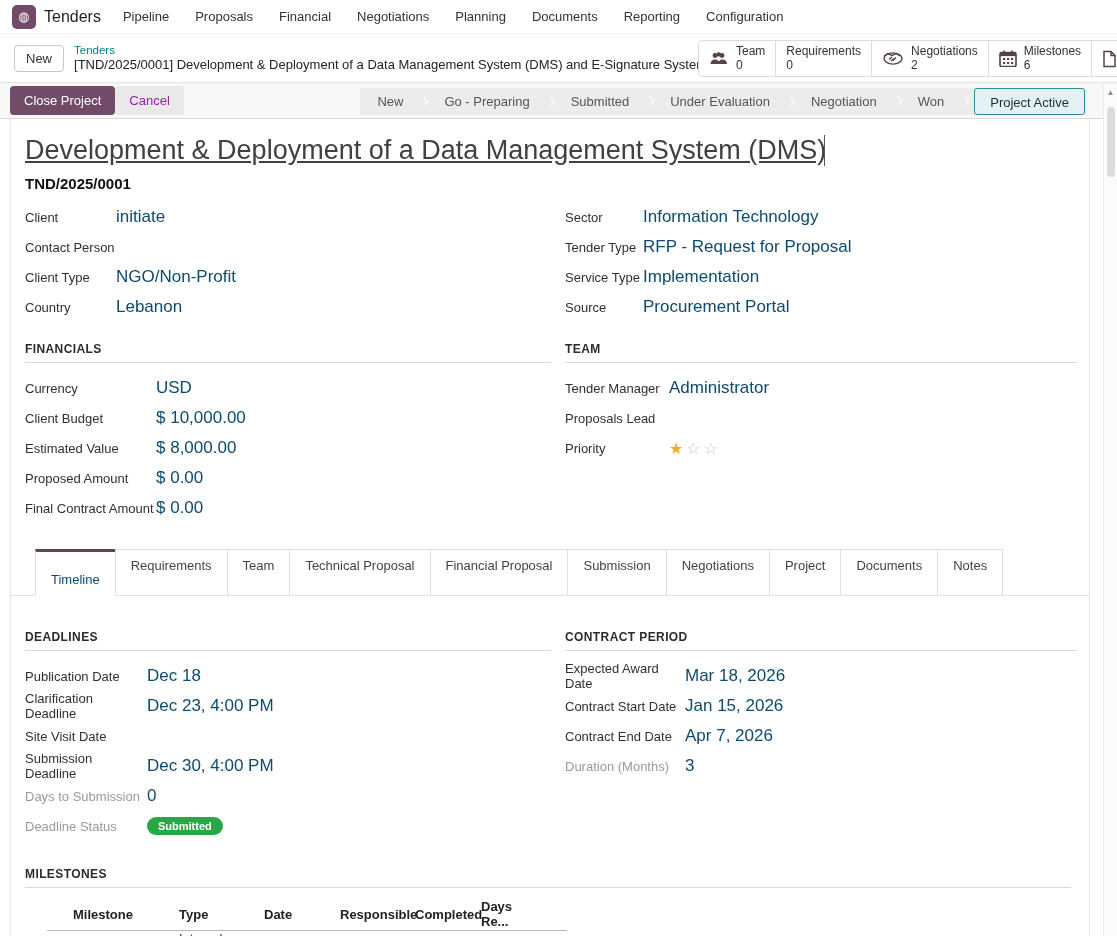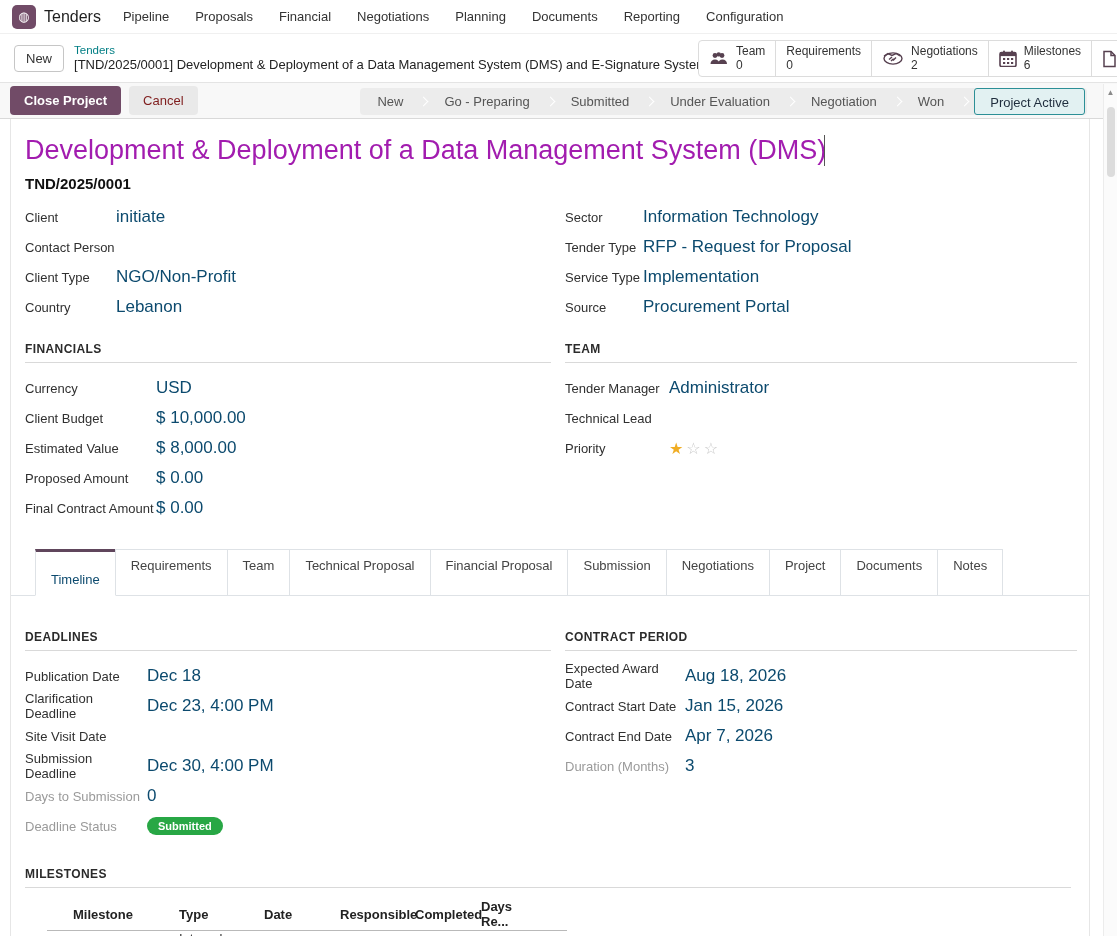"Close Project" .btn-primary { font-weight: bold -> normal }
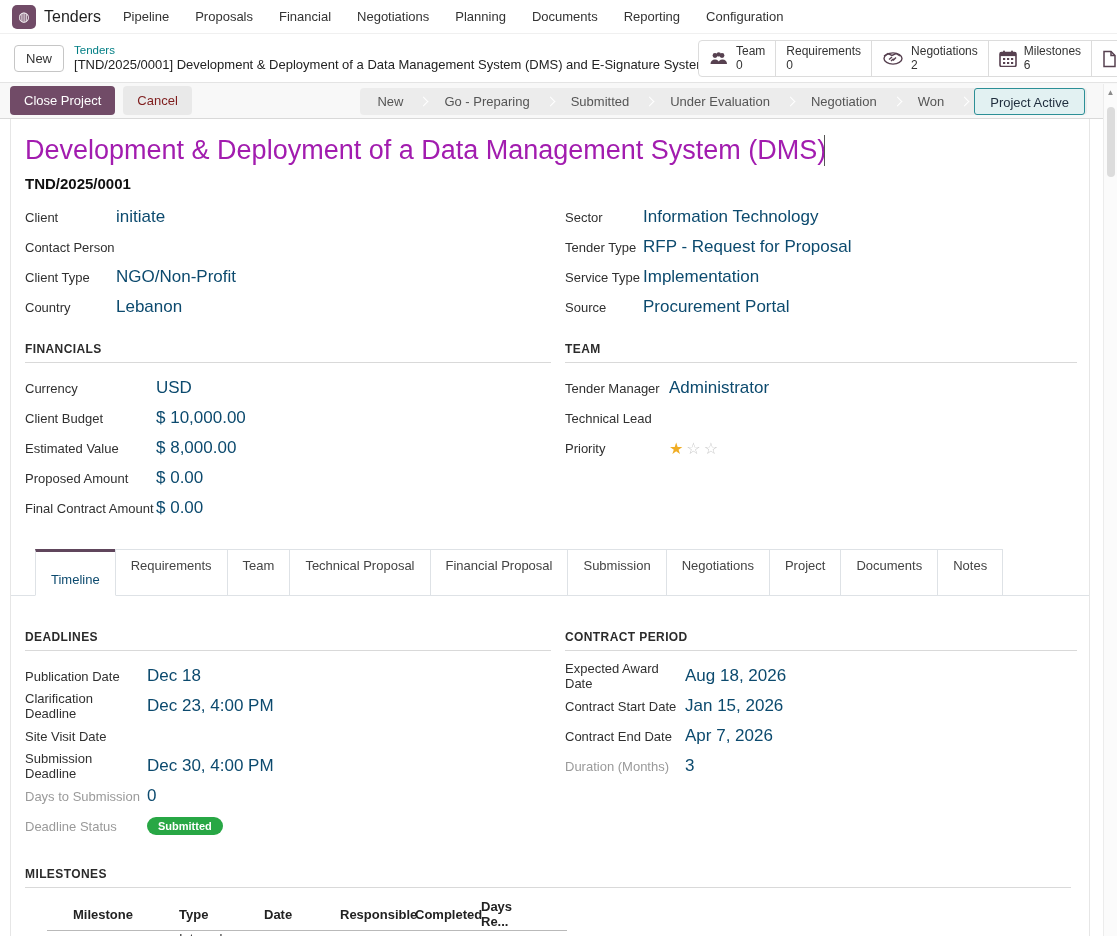"Cancel" .btn-secondary { color: #7f1d1d -> #a21caf; margin-left: 8px -> none }
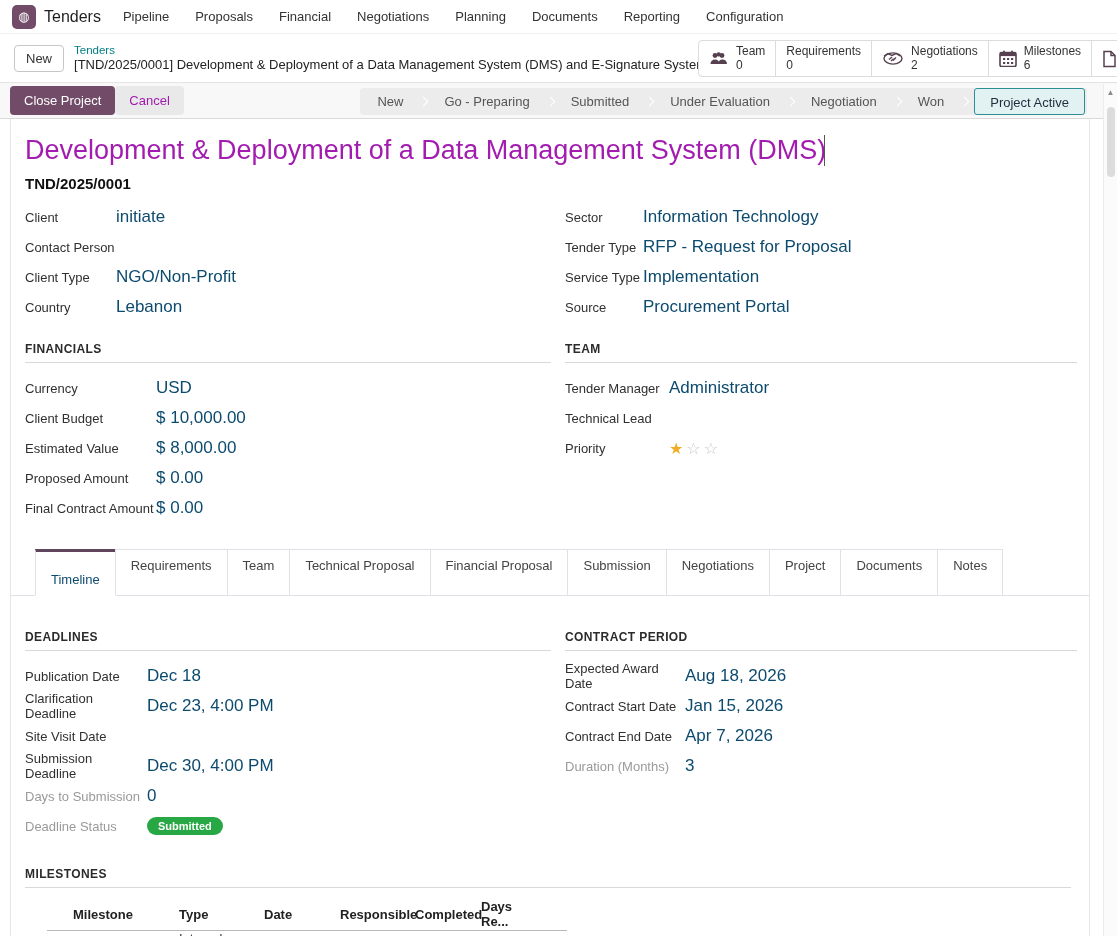"Development & Deployment of a" .title { color: #a21caf -> #404040; text-decoration: none -> underline }
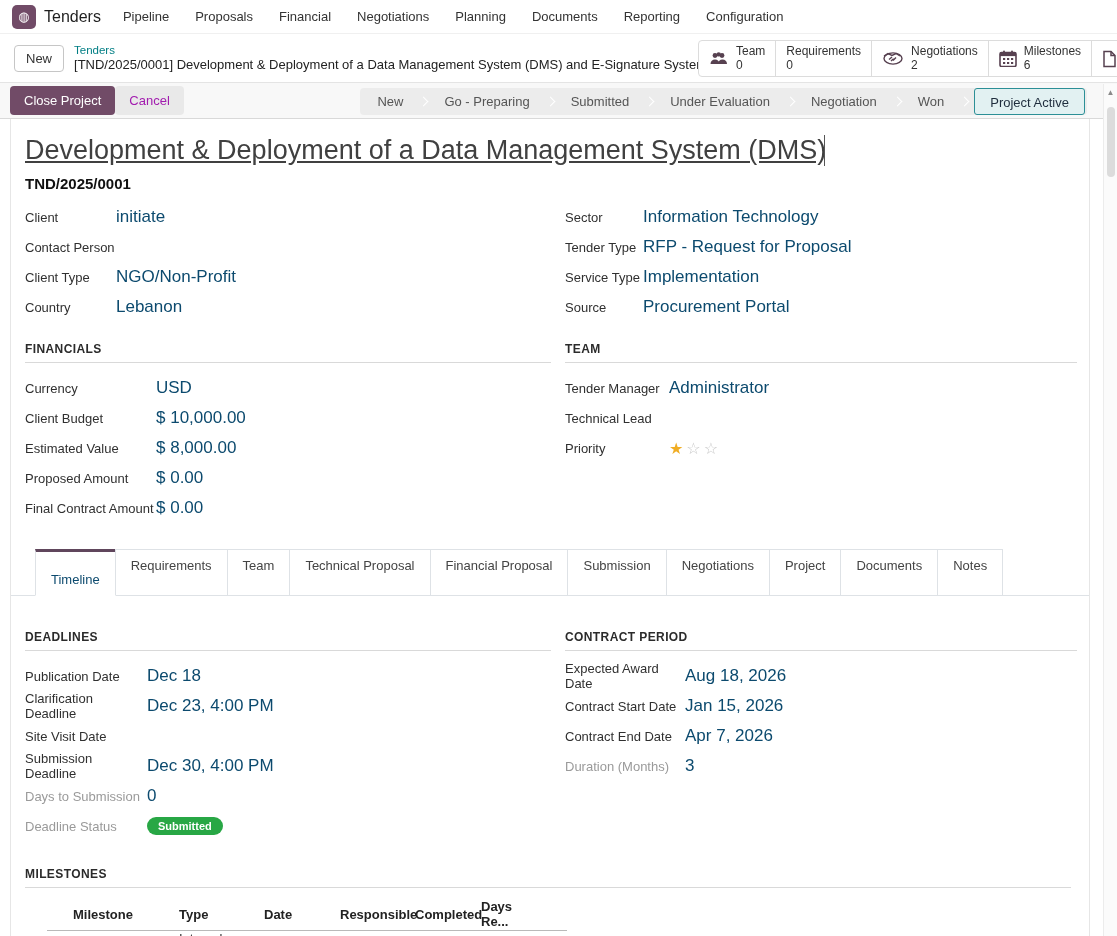"Technical Lead" span.flabel { text: Technical -> Proposals }
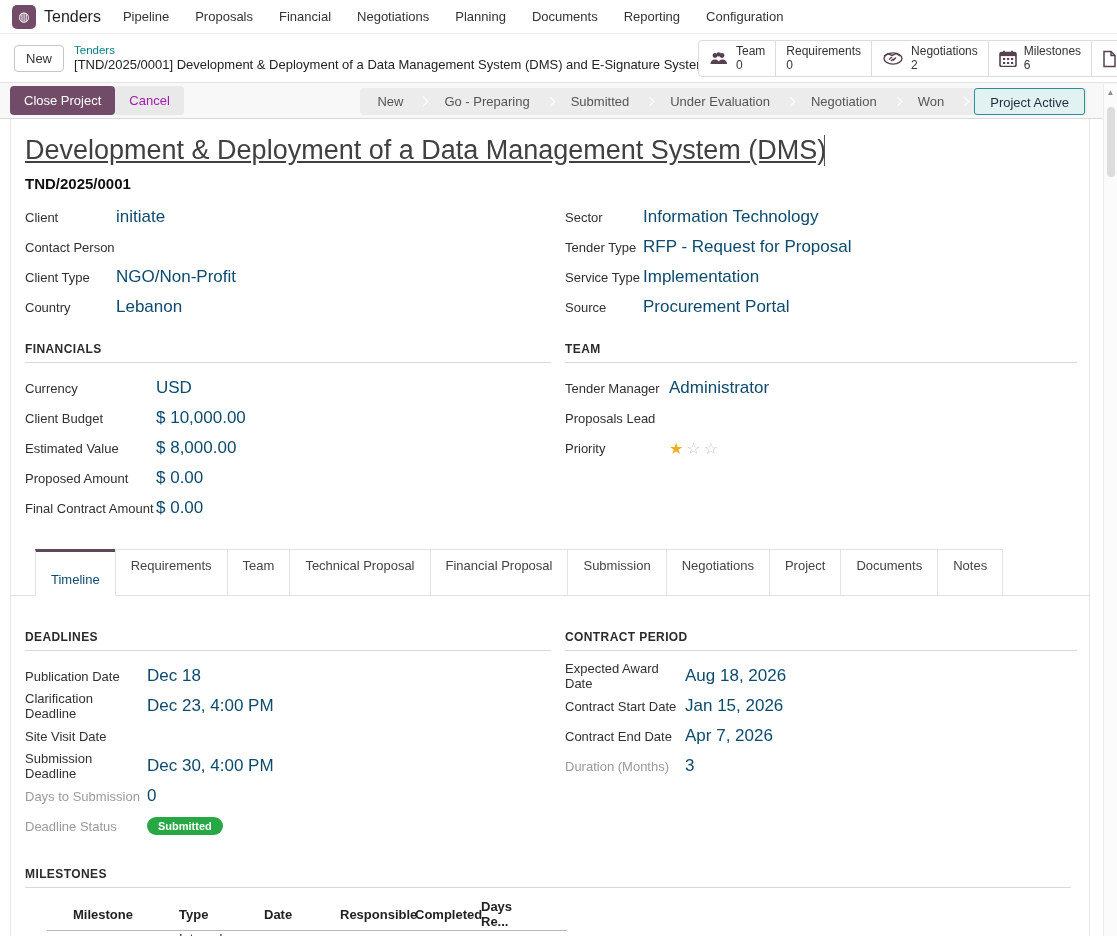"Aug 18, 2026" span.fvalue { text: Aug -> Mar }
